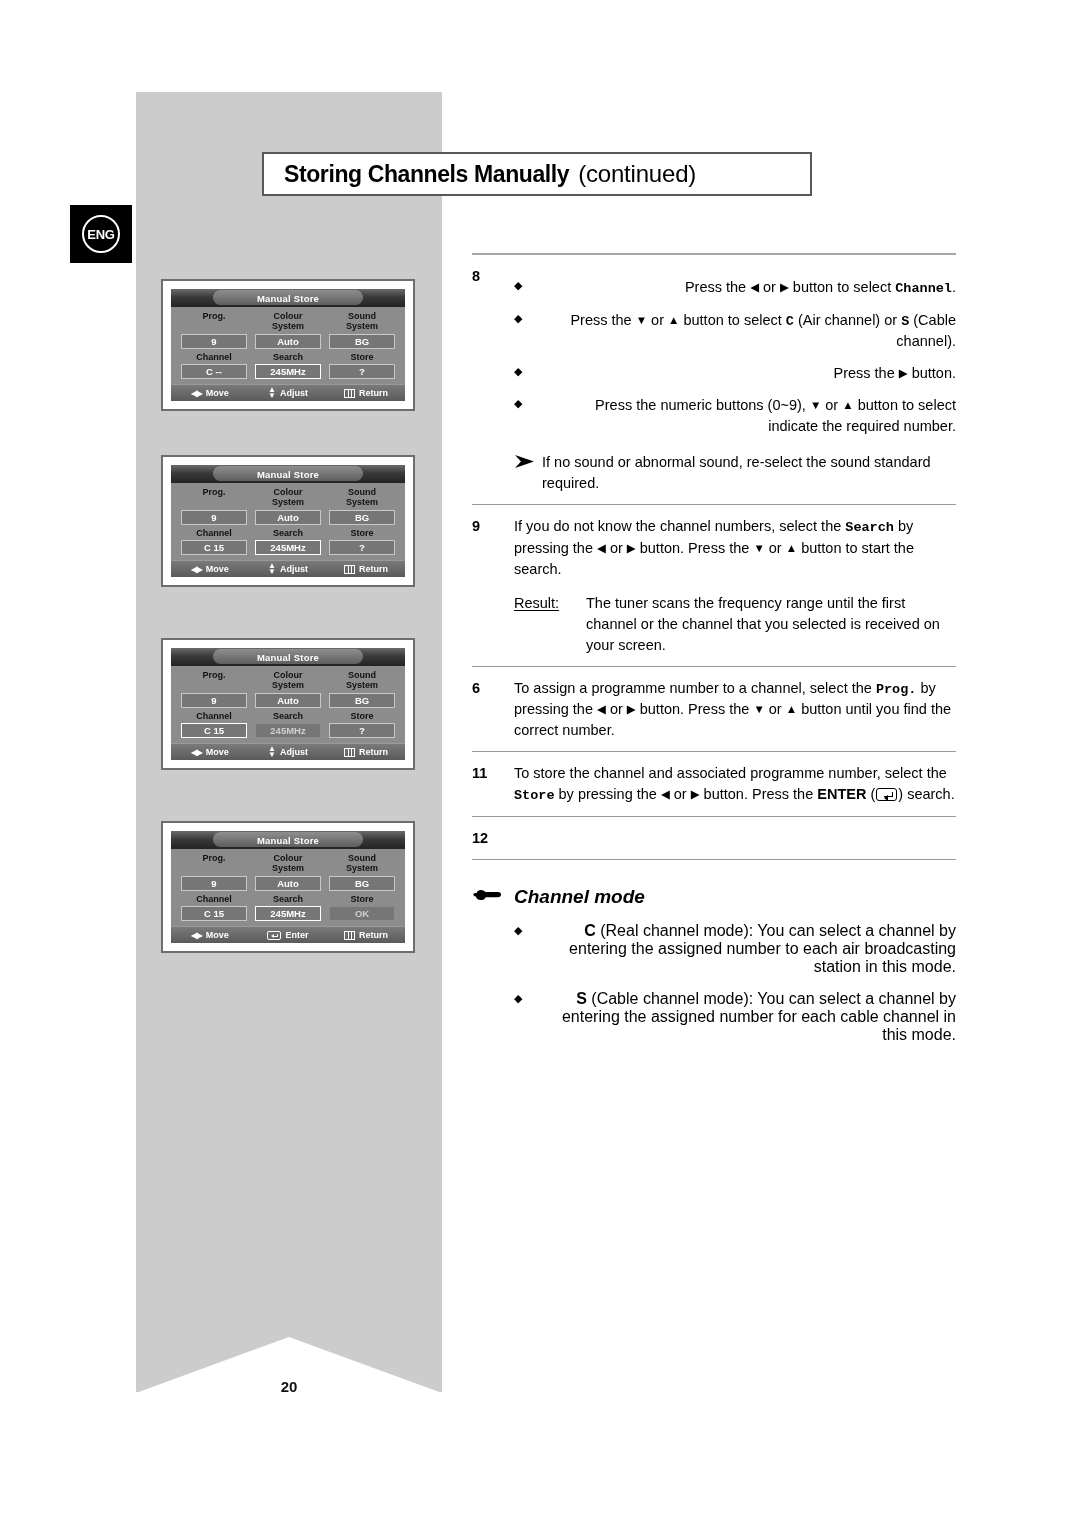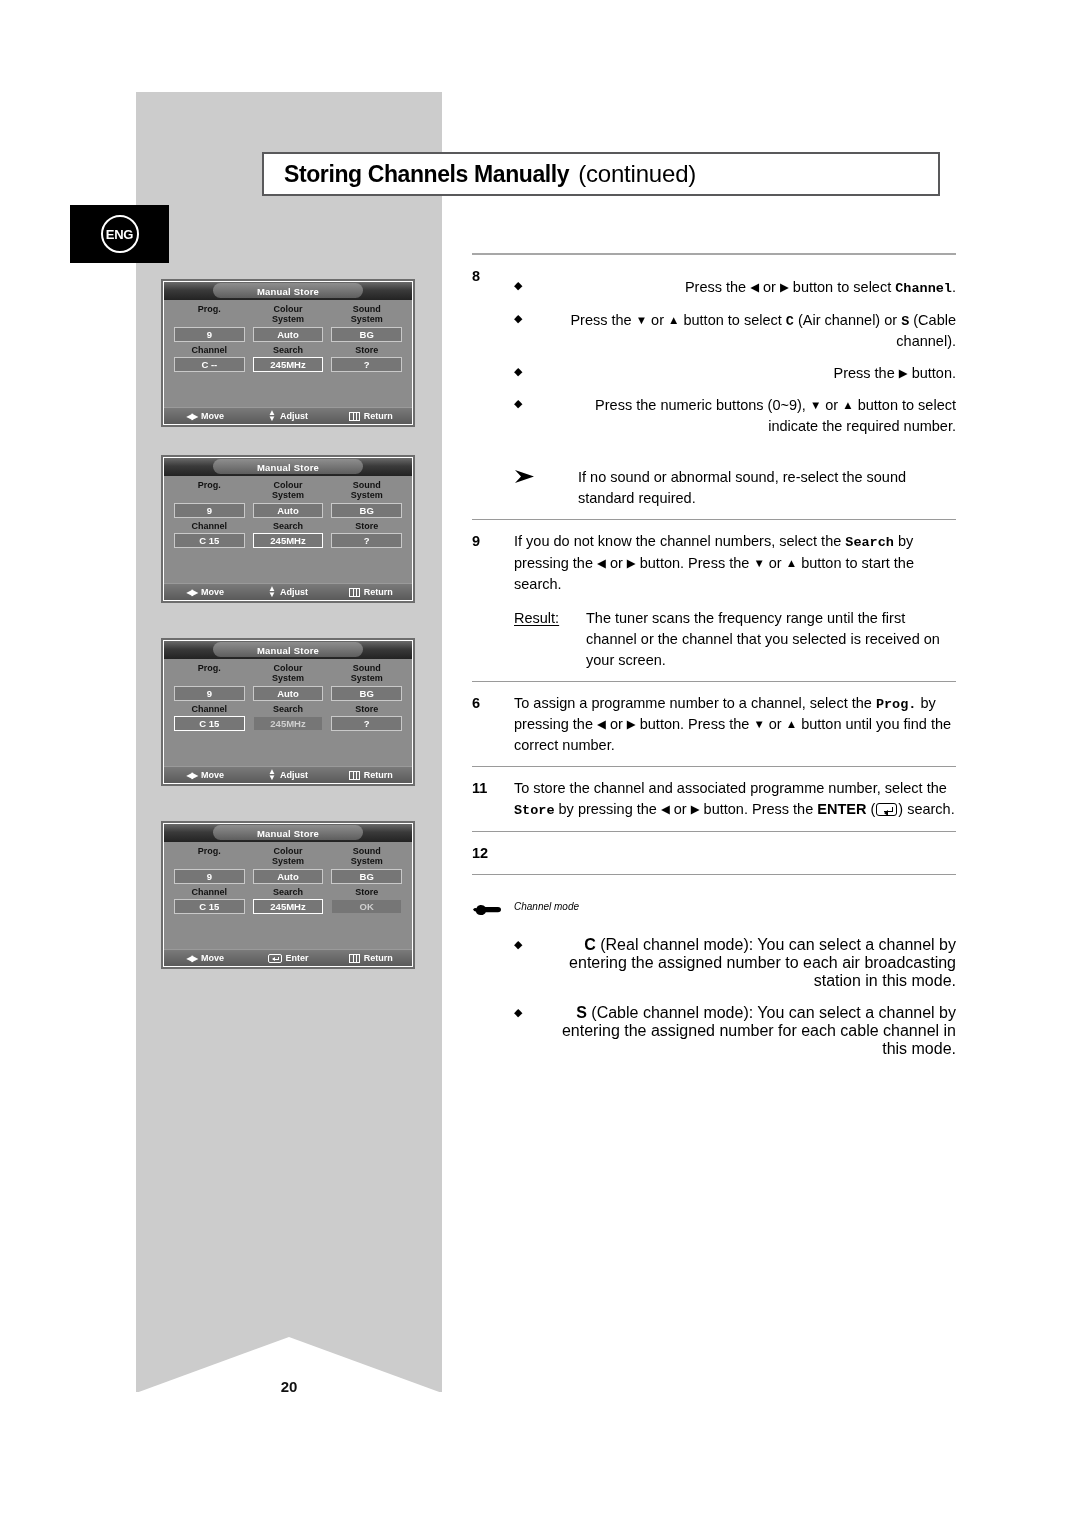"Storing Channels Manually" #title-box { width: 678px -> 550px }
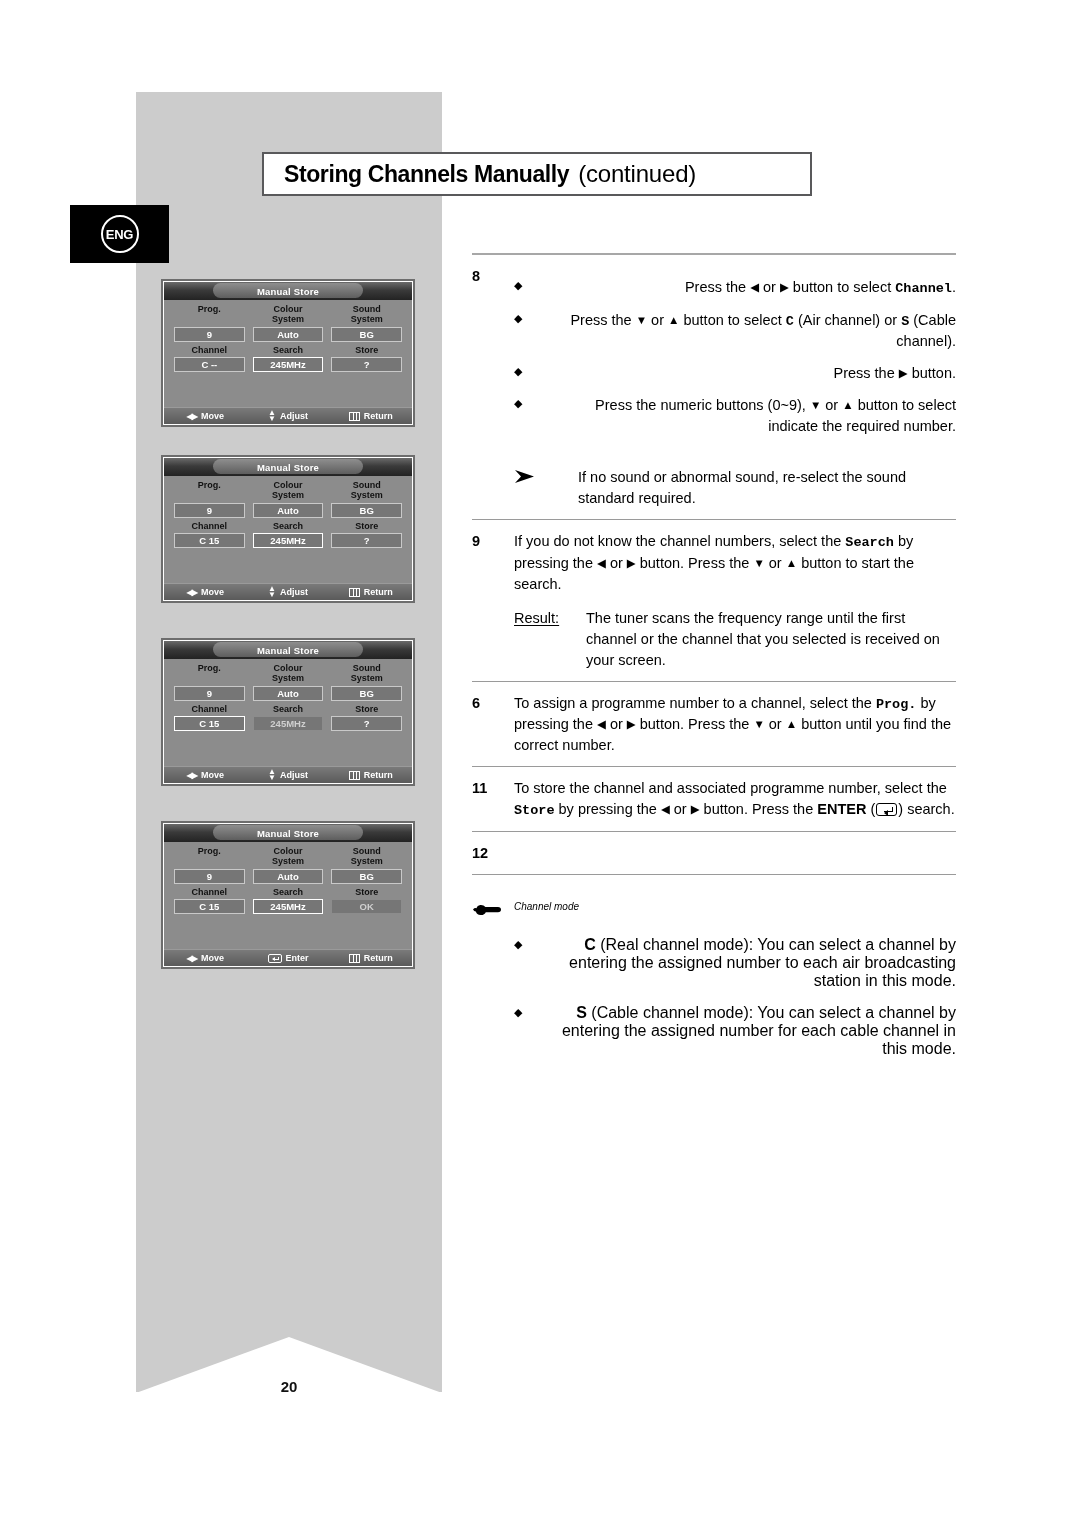"ENG" #eng-badge { width: 99px -> 62px }
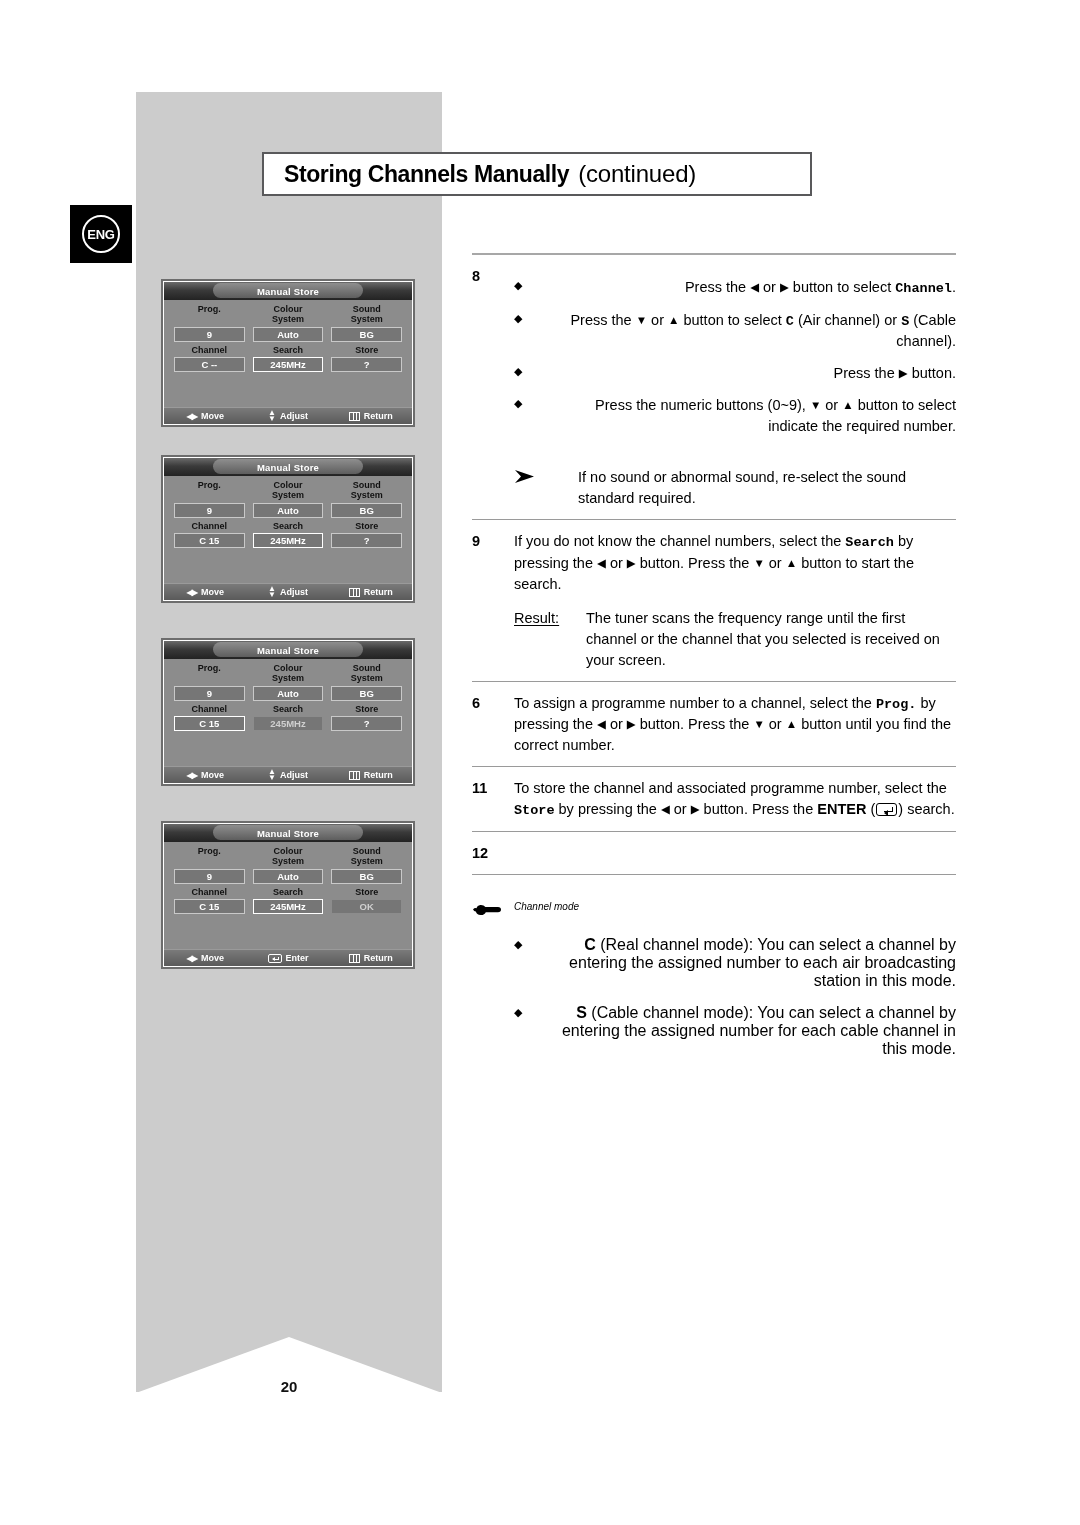"Manual Store" .osd { height: 148px -> 132px; padding: 1px -> 8px }
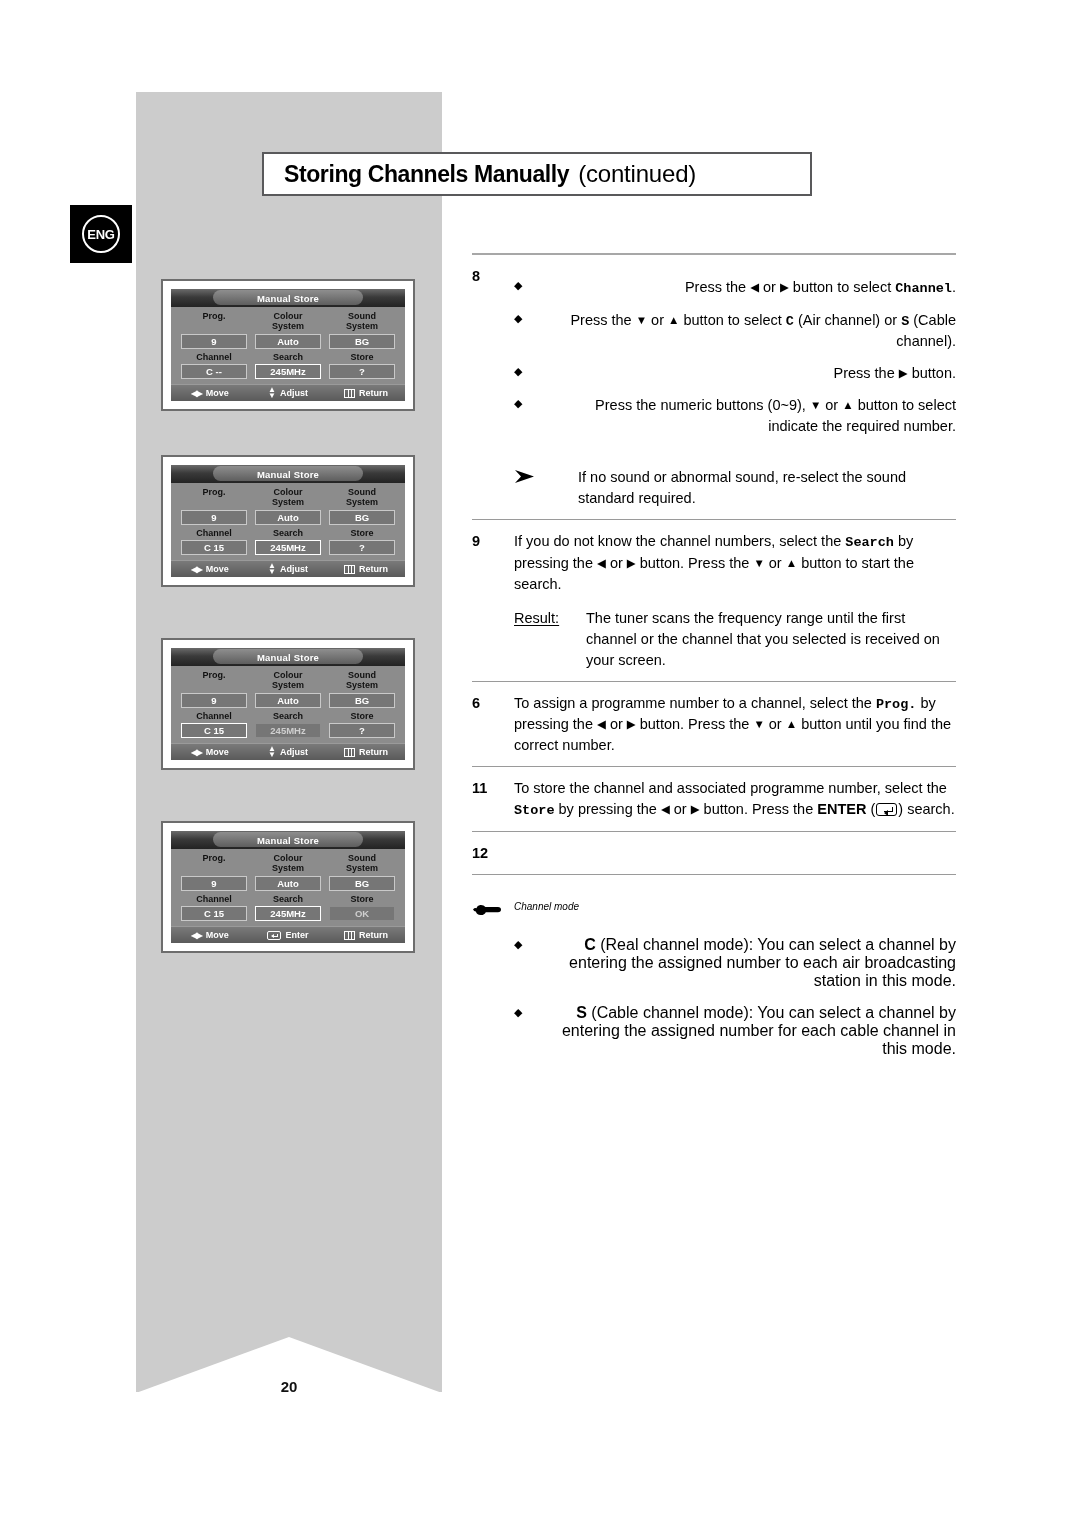"If no sound or abnormal" .note { gap: 36px -> none; margin-top: 30px -> 15px }
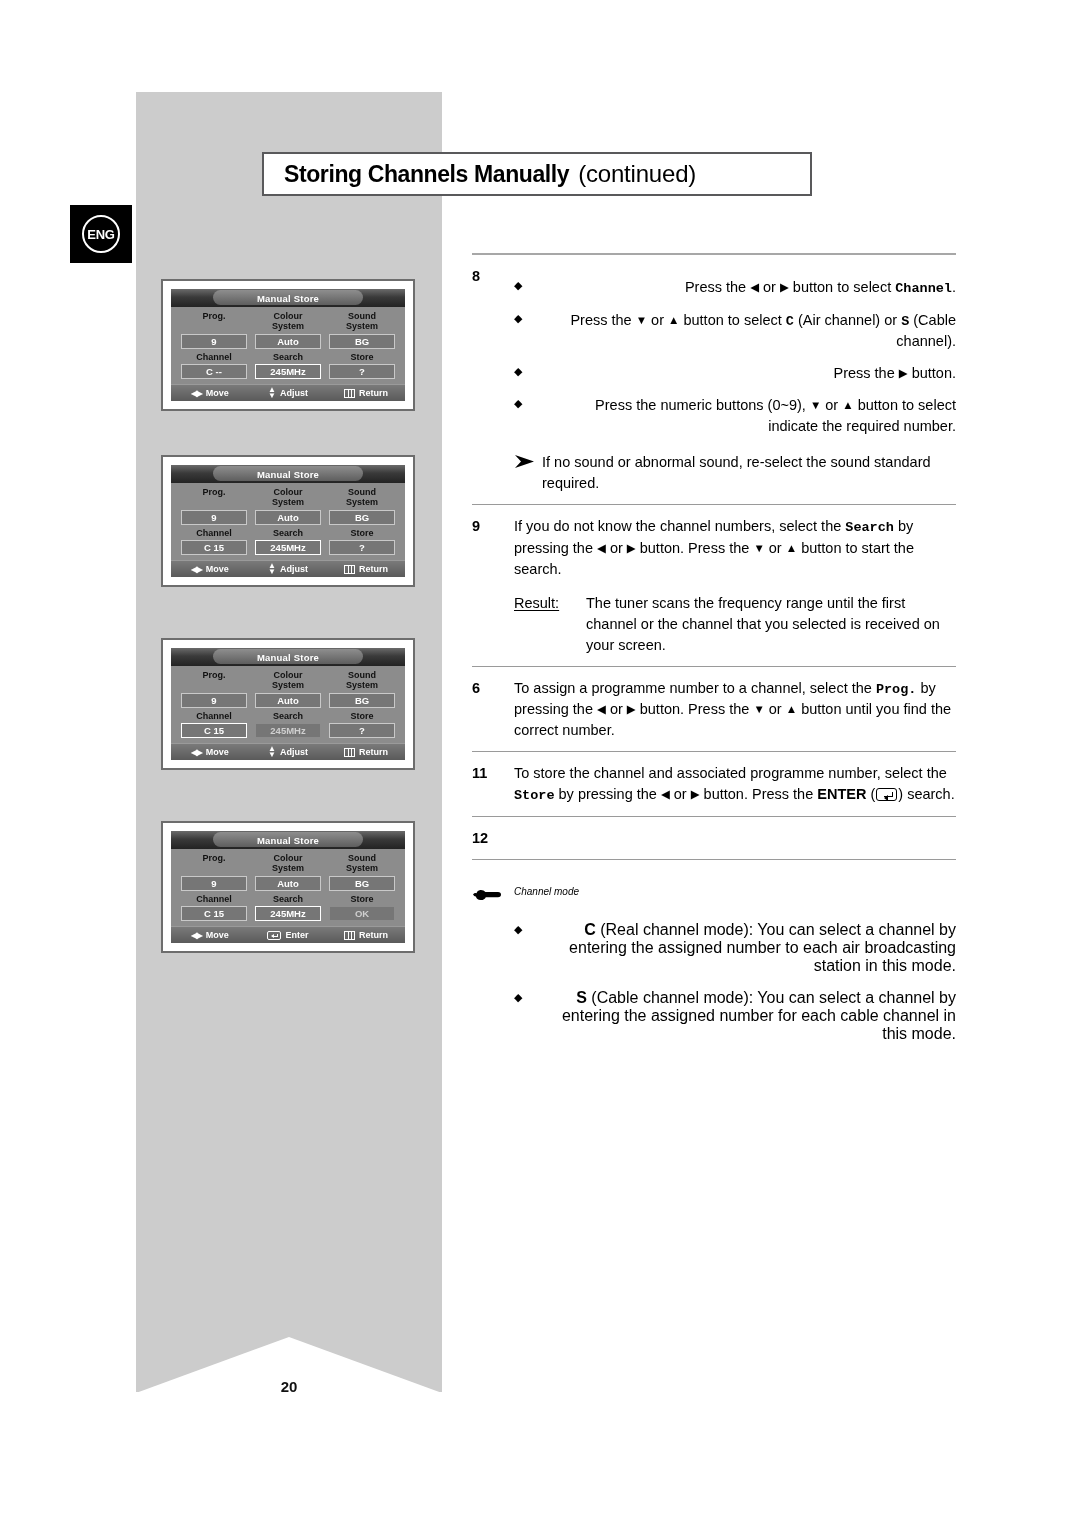"Channel mode" .cm-head .hd { font-size: 10px -> 19px; font-weight: normal -> bold }
